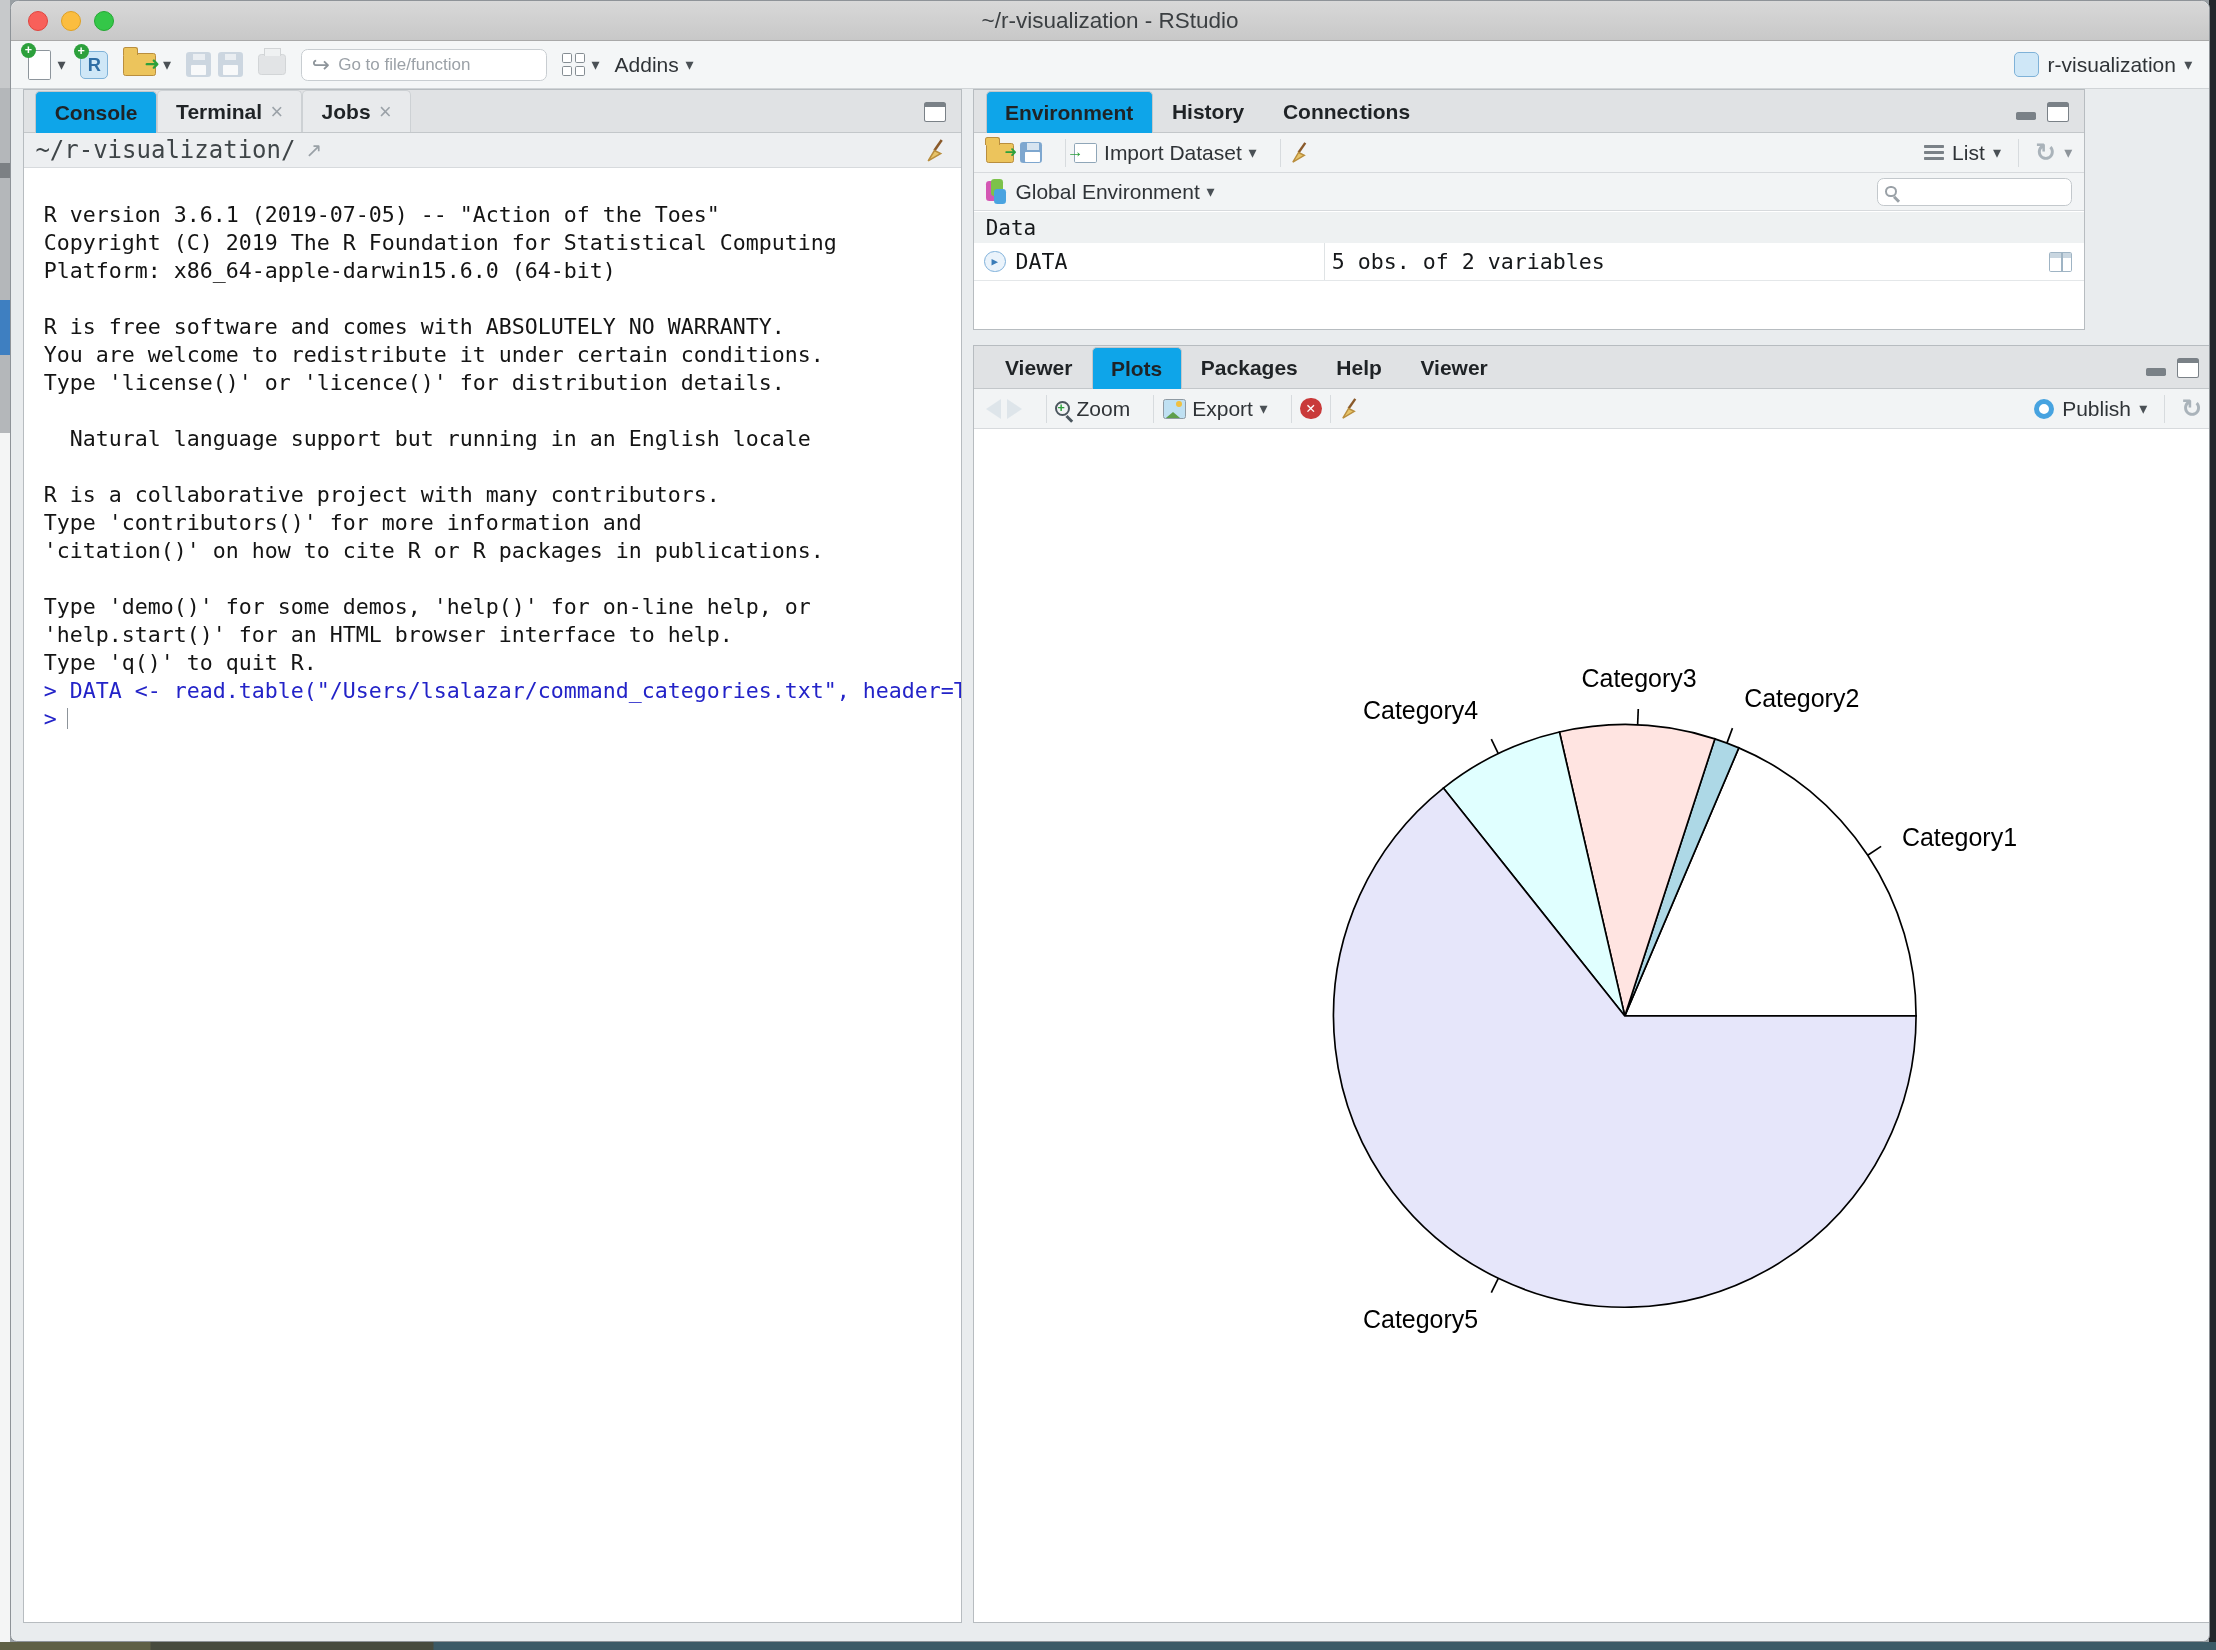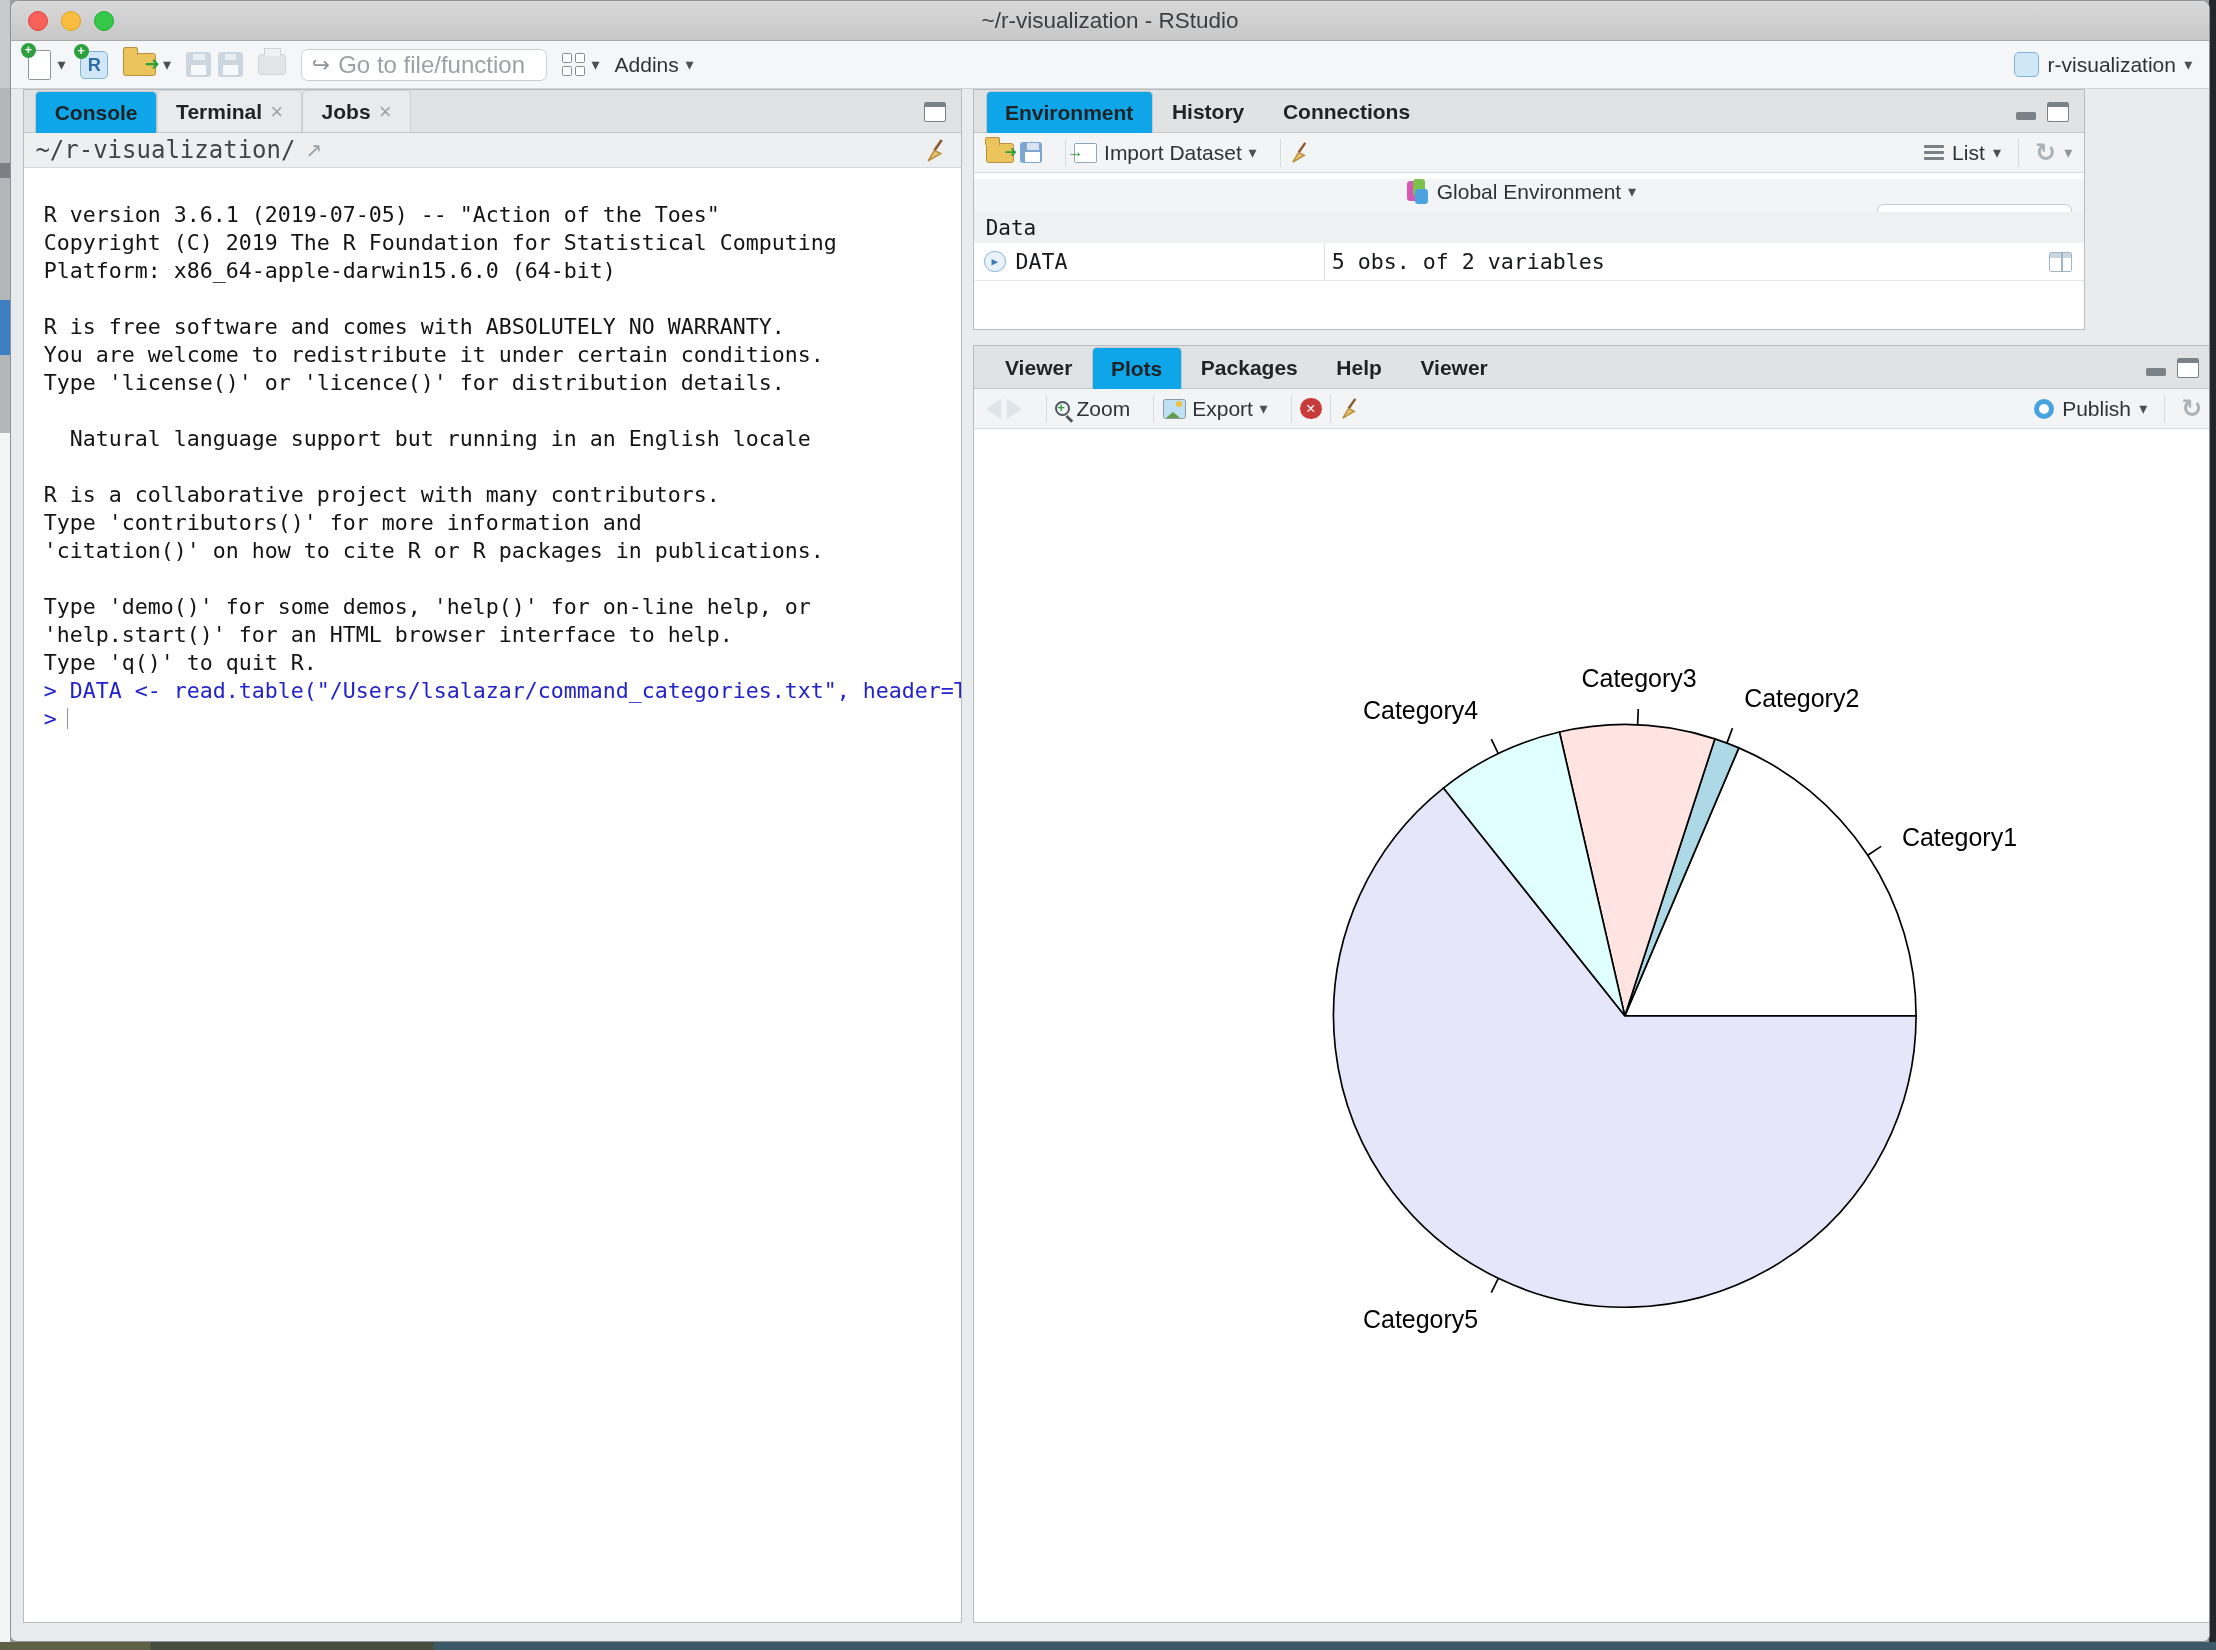"Go to file/function" .go-box input { font-size: 24px -> 17px }
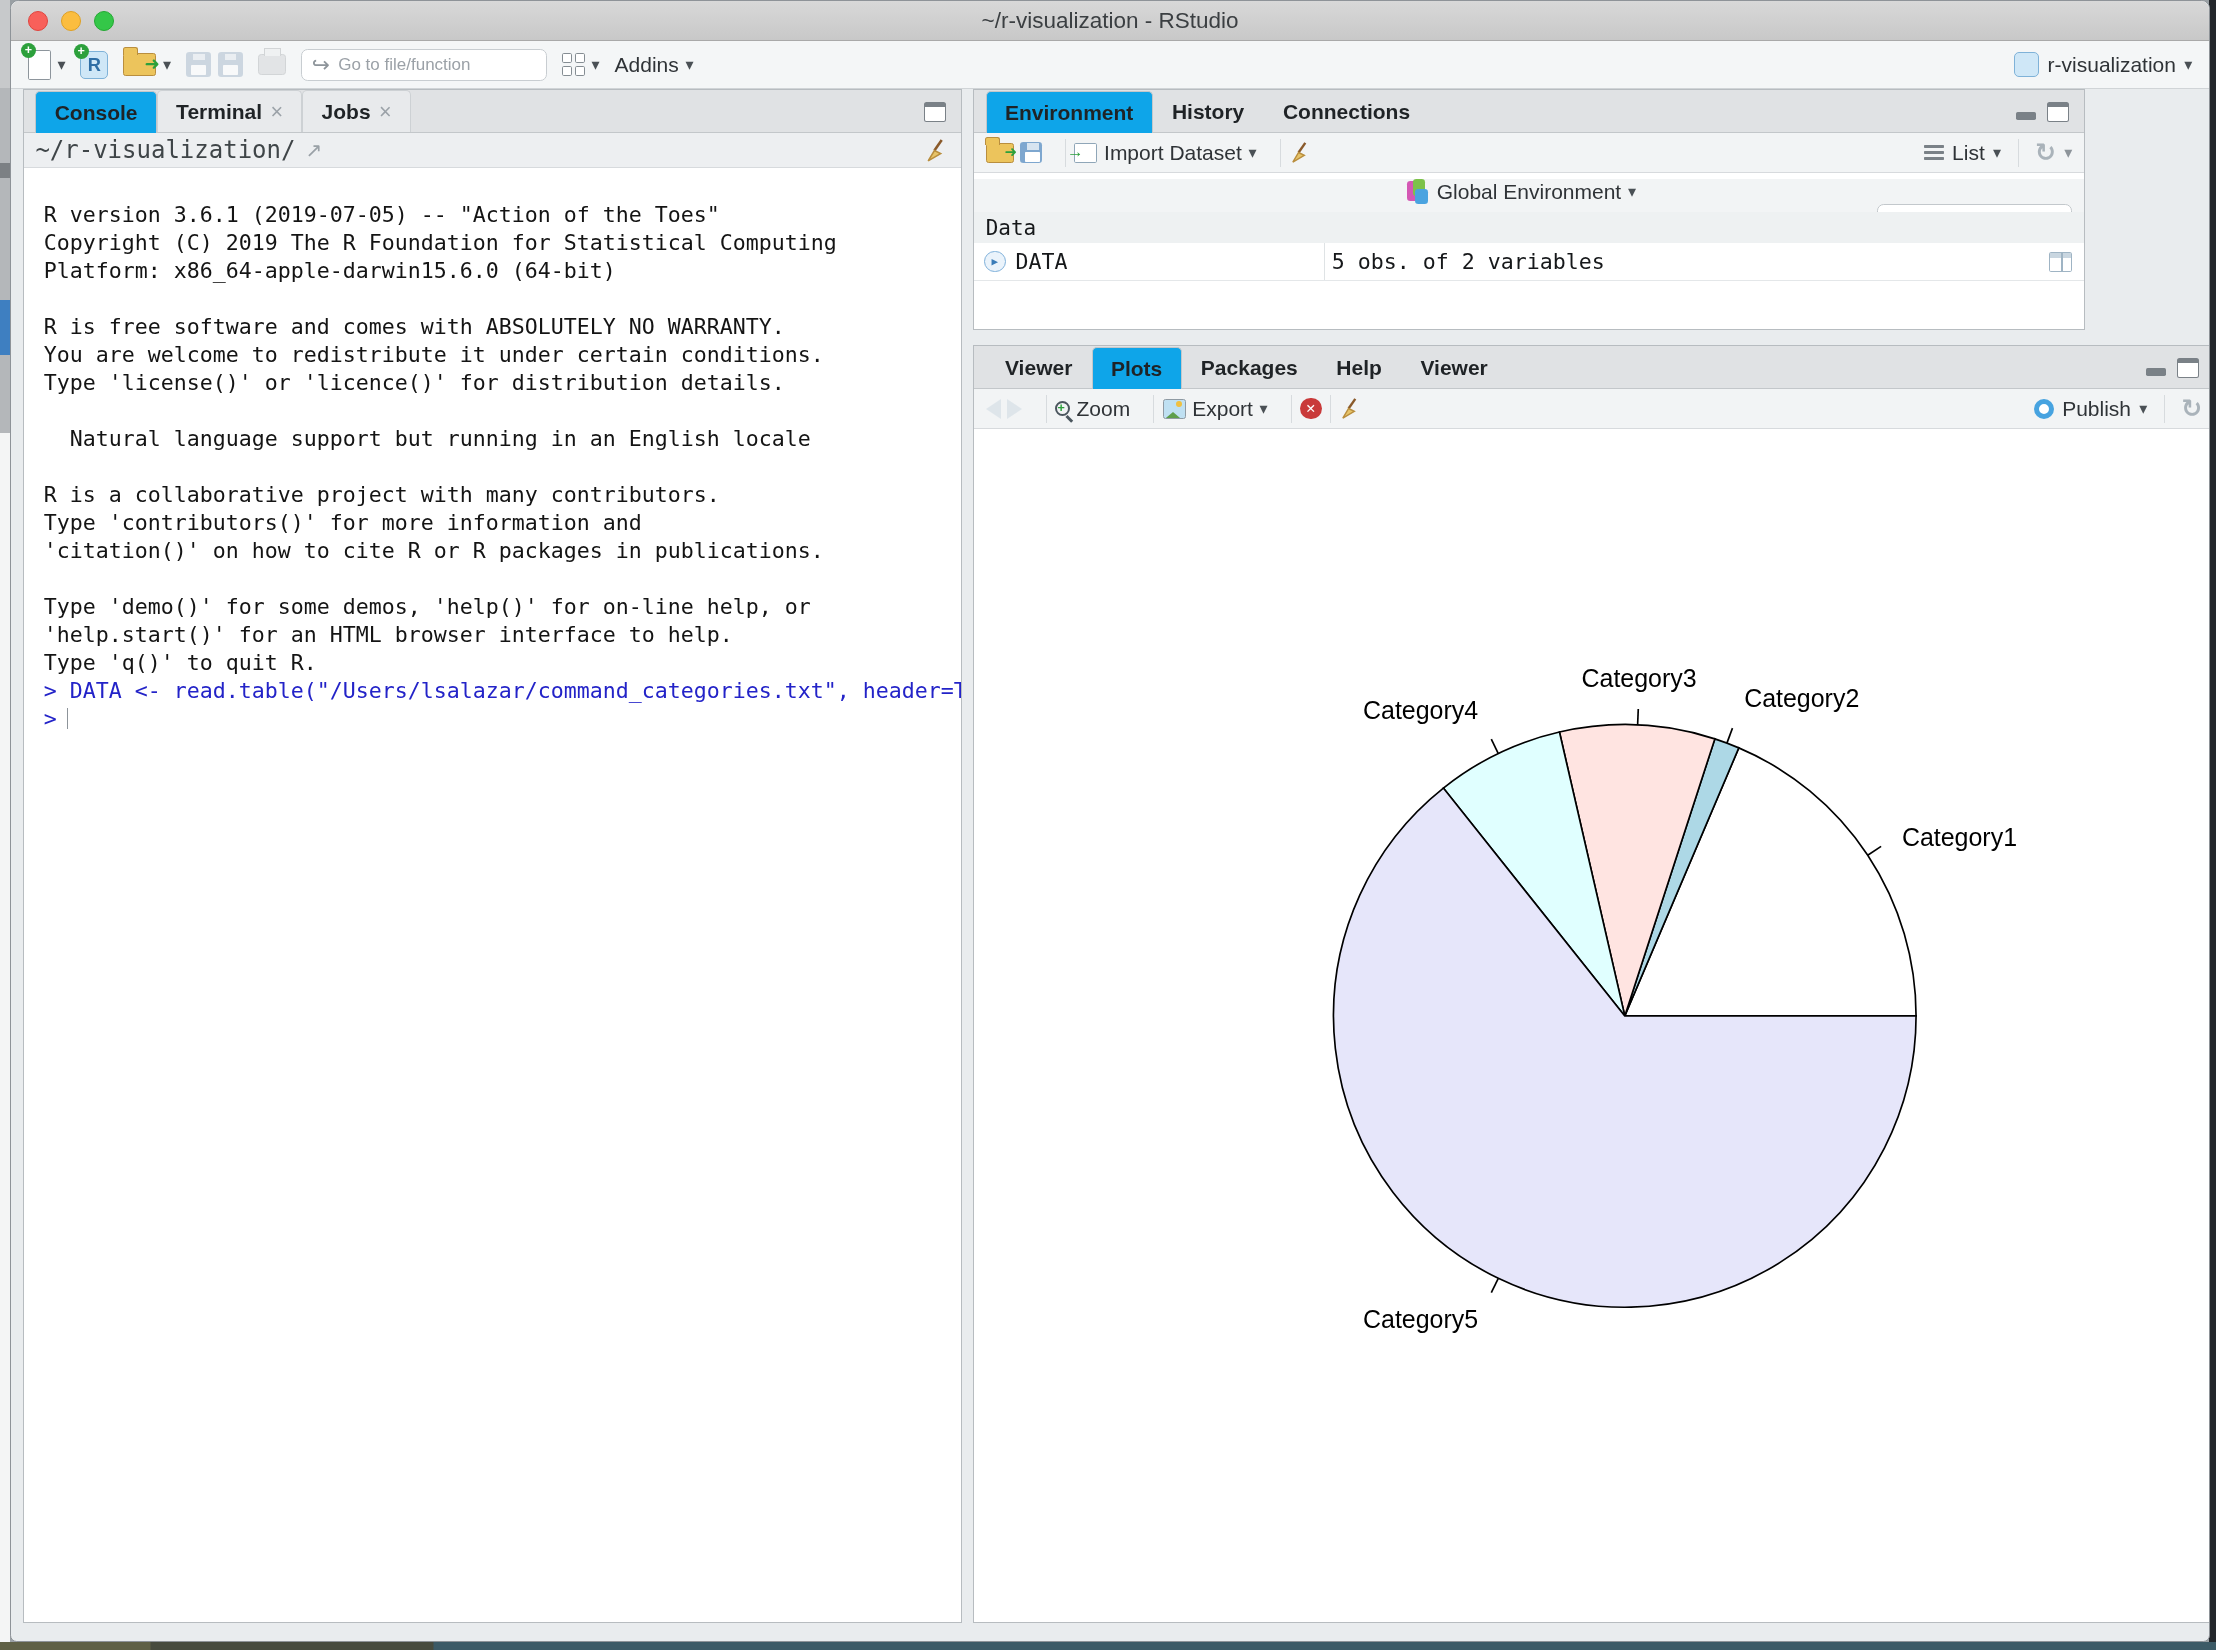"Global Environment" div.subbar { flex-direction: column -> none; top: 89px -> 83px }
